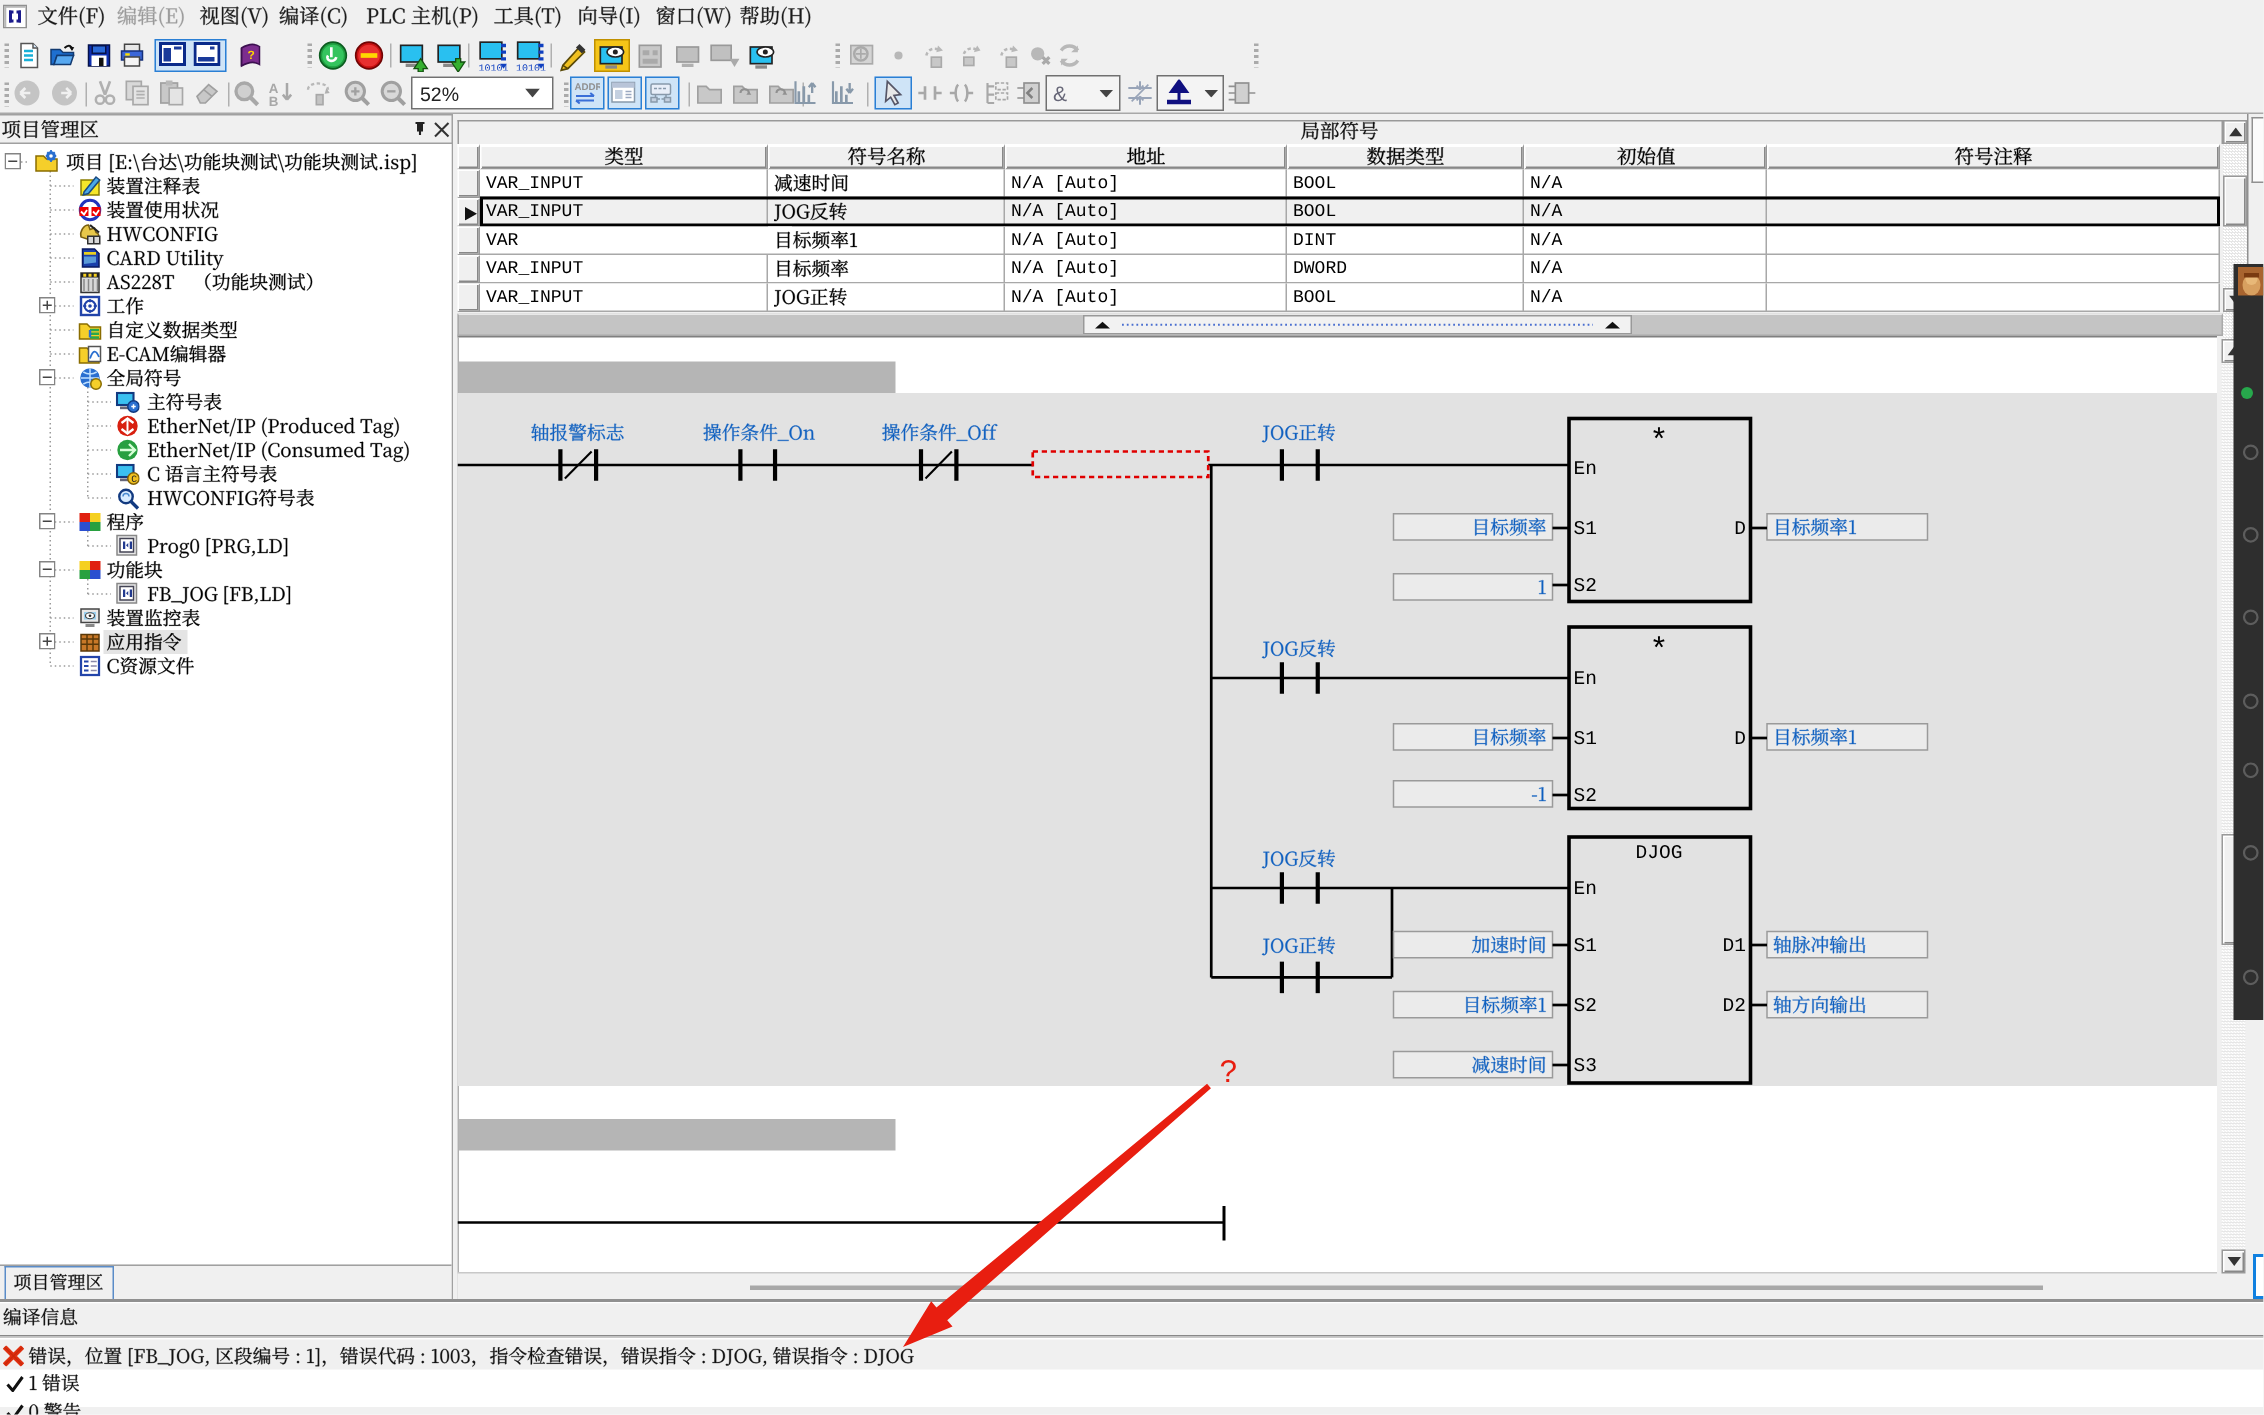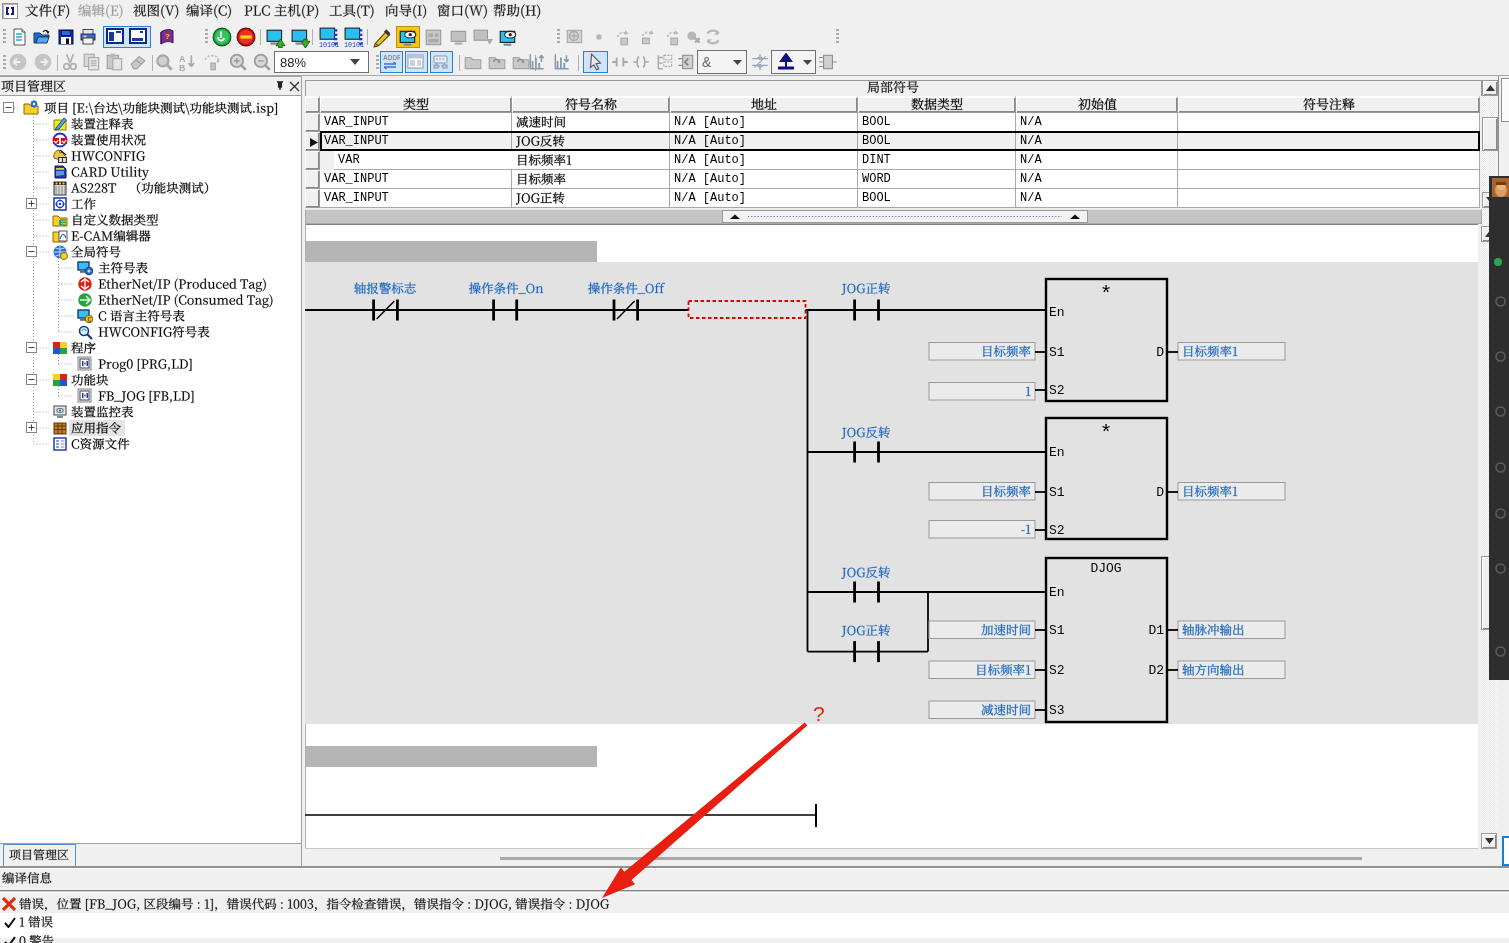"88%" div.abs { text: 88% -> 52% }
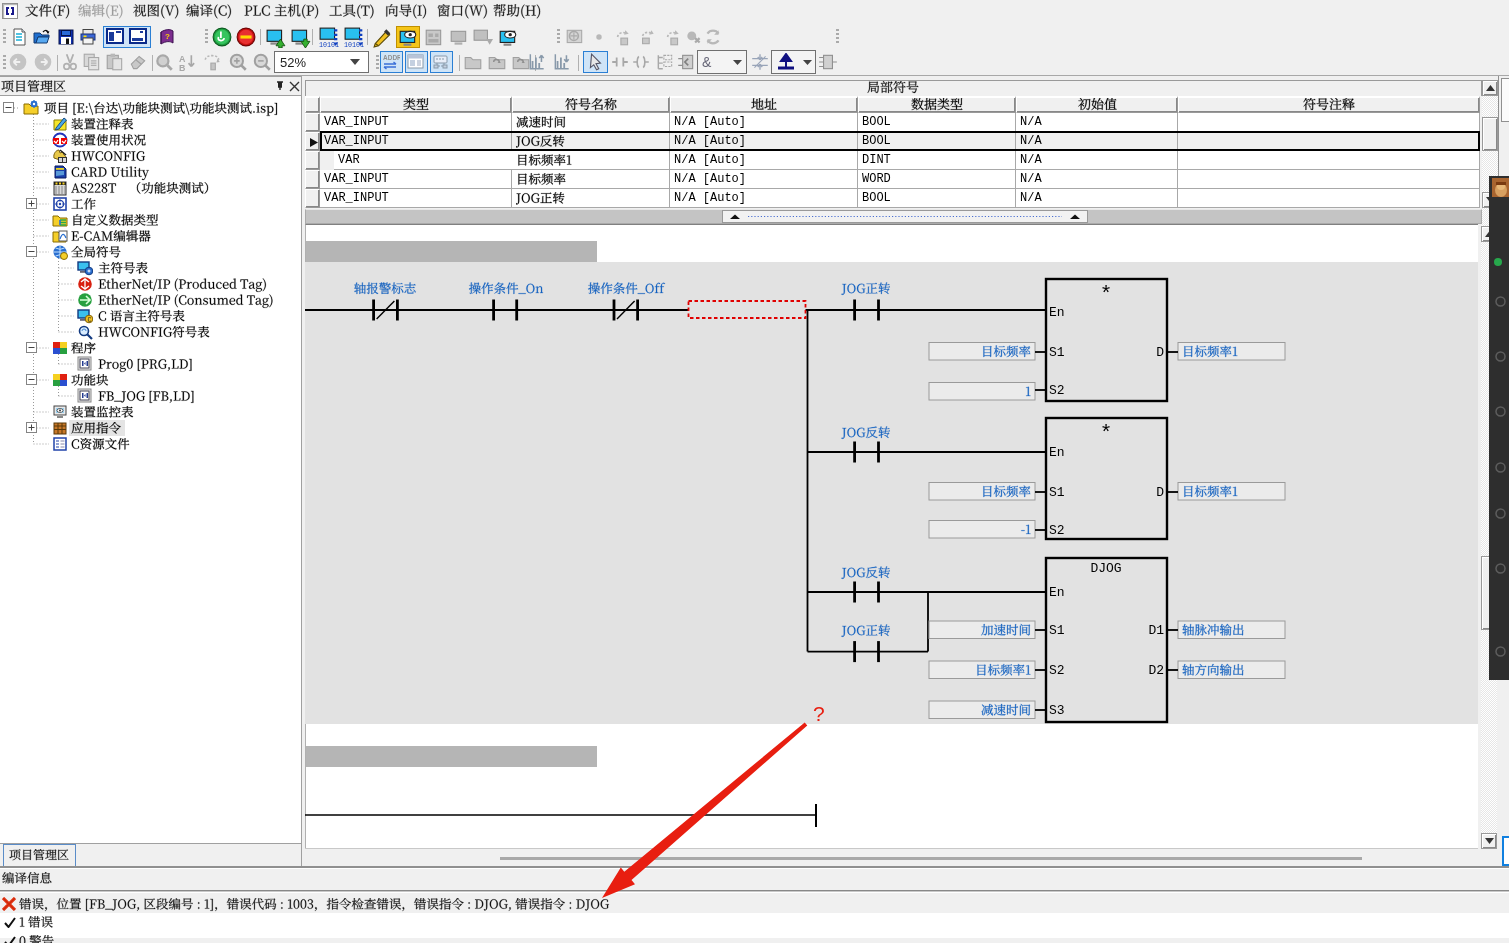"VAR" div.abs { margin-left: 14px -> none }
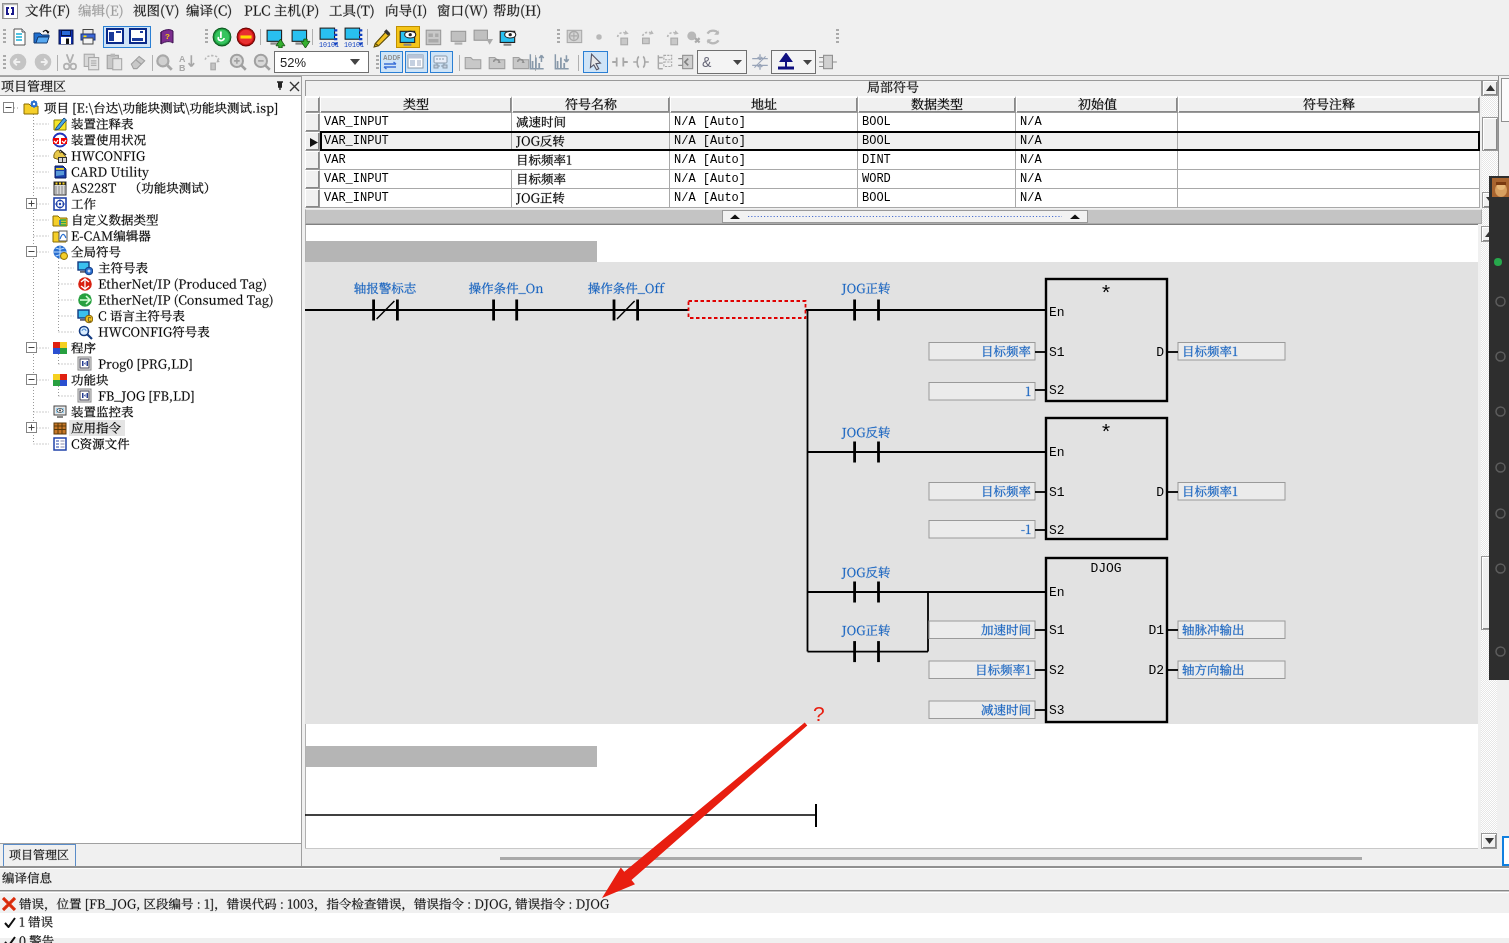"WORD" div.abs { text: WORD -> DWORD }
